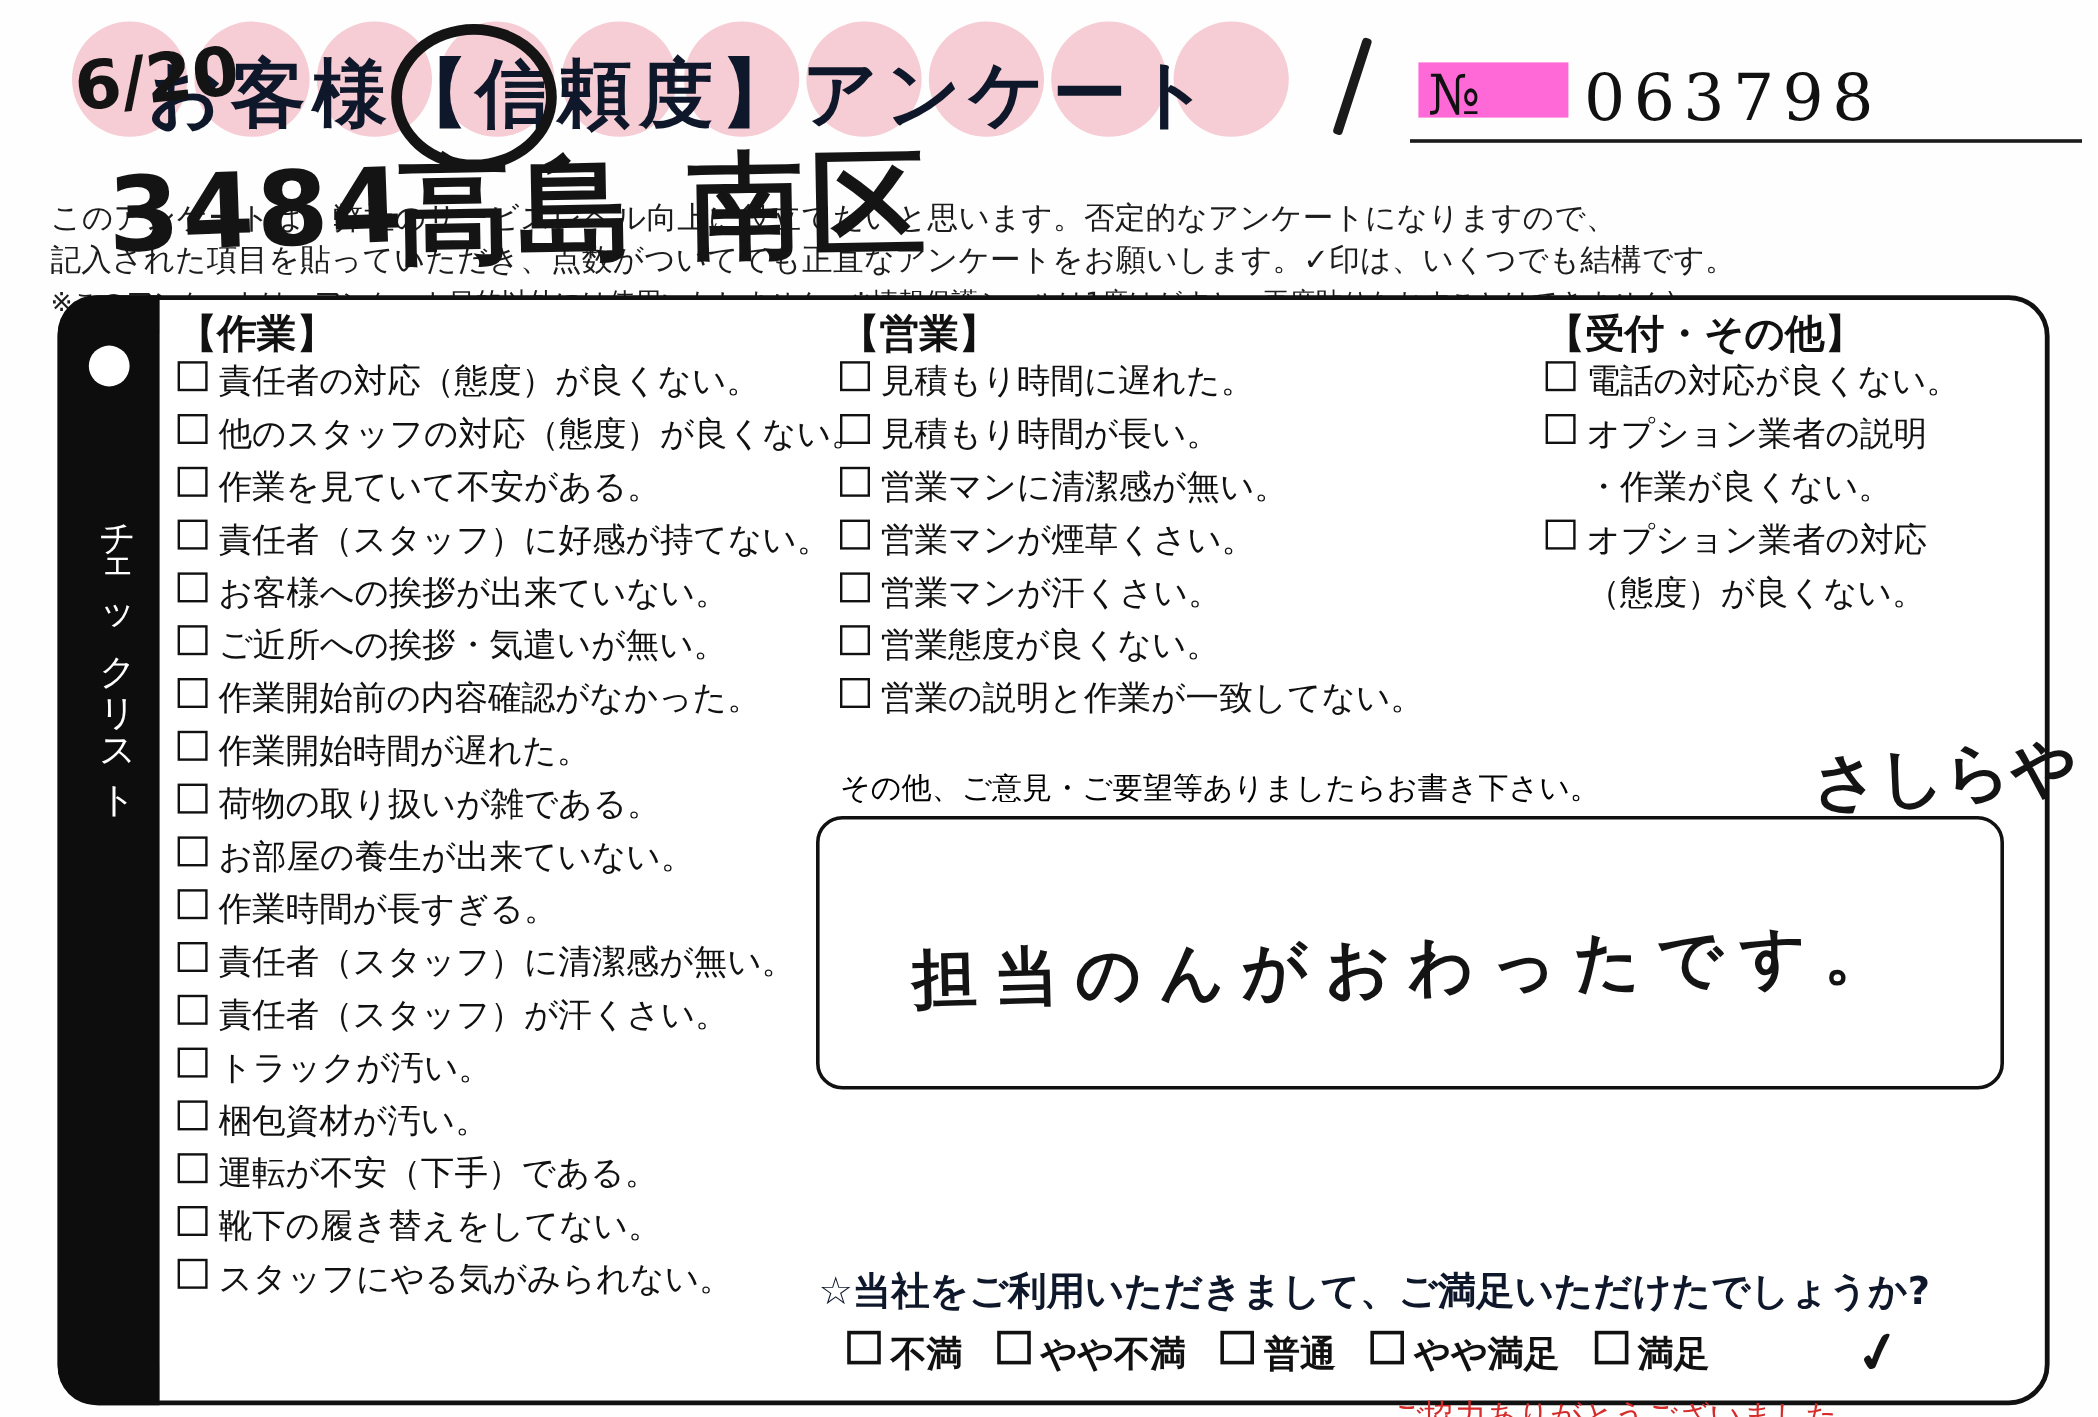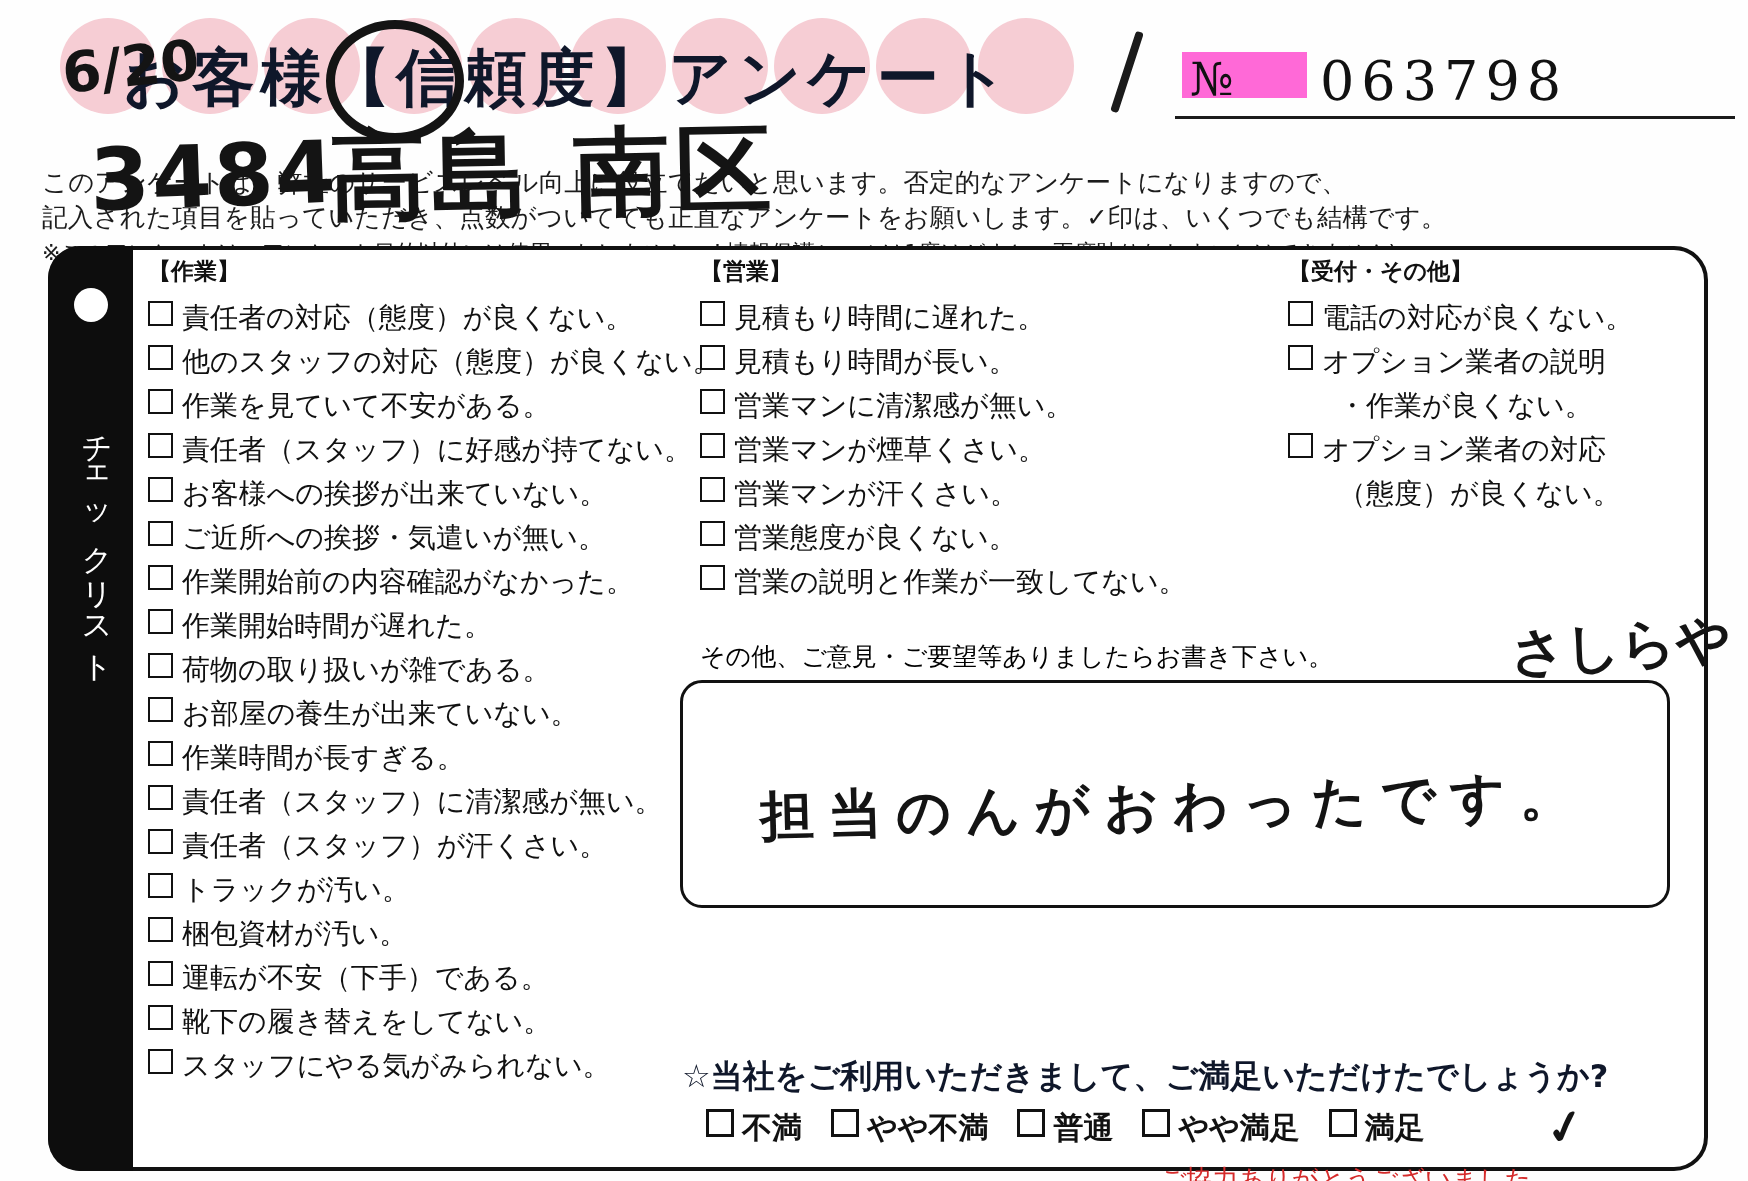"【作業】" .col-head { font-size: 23px -> 33px }
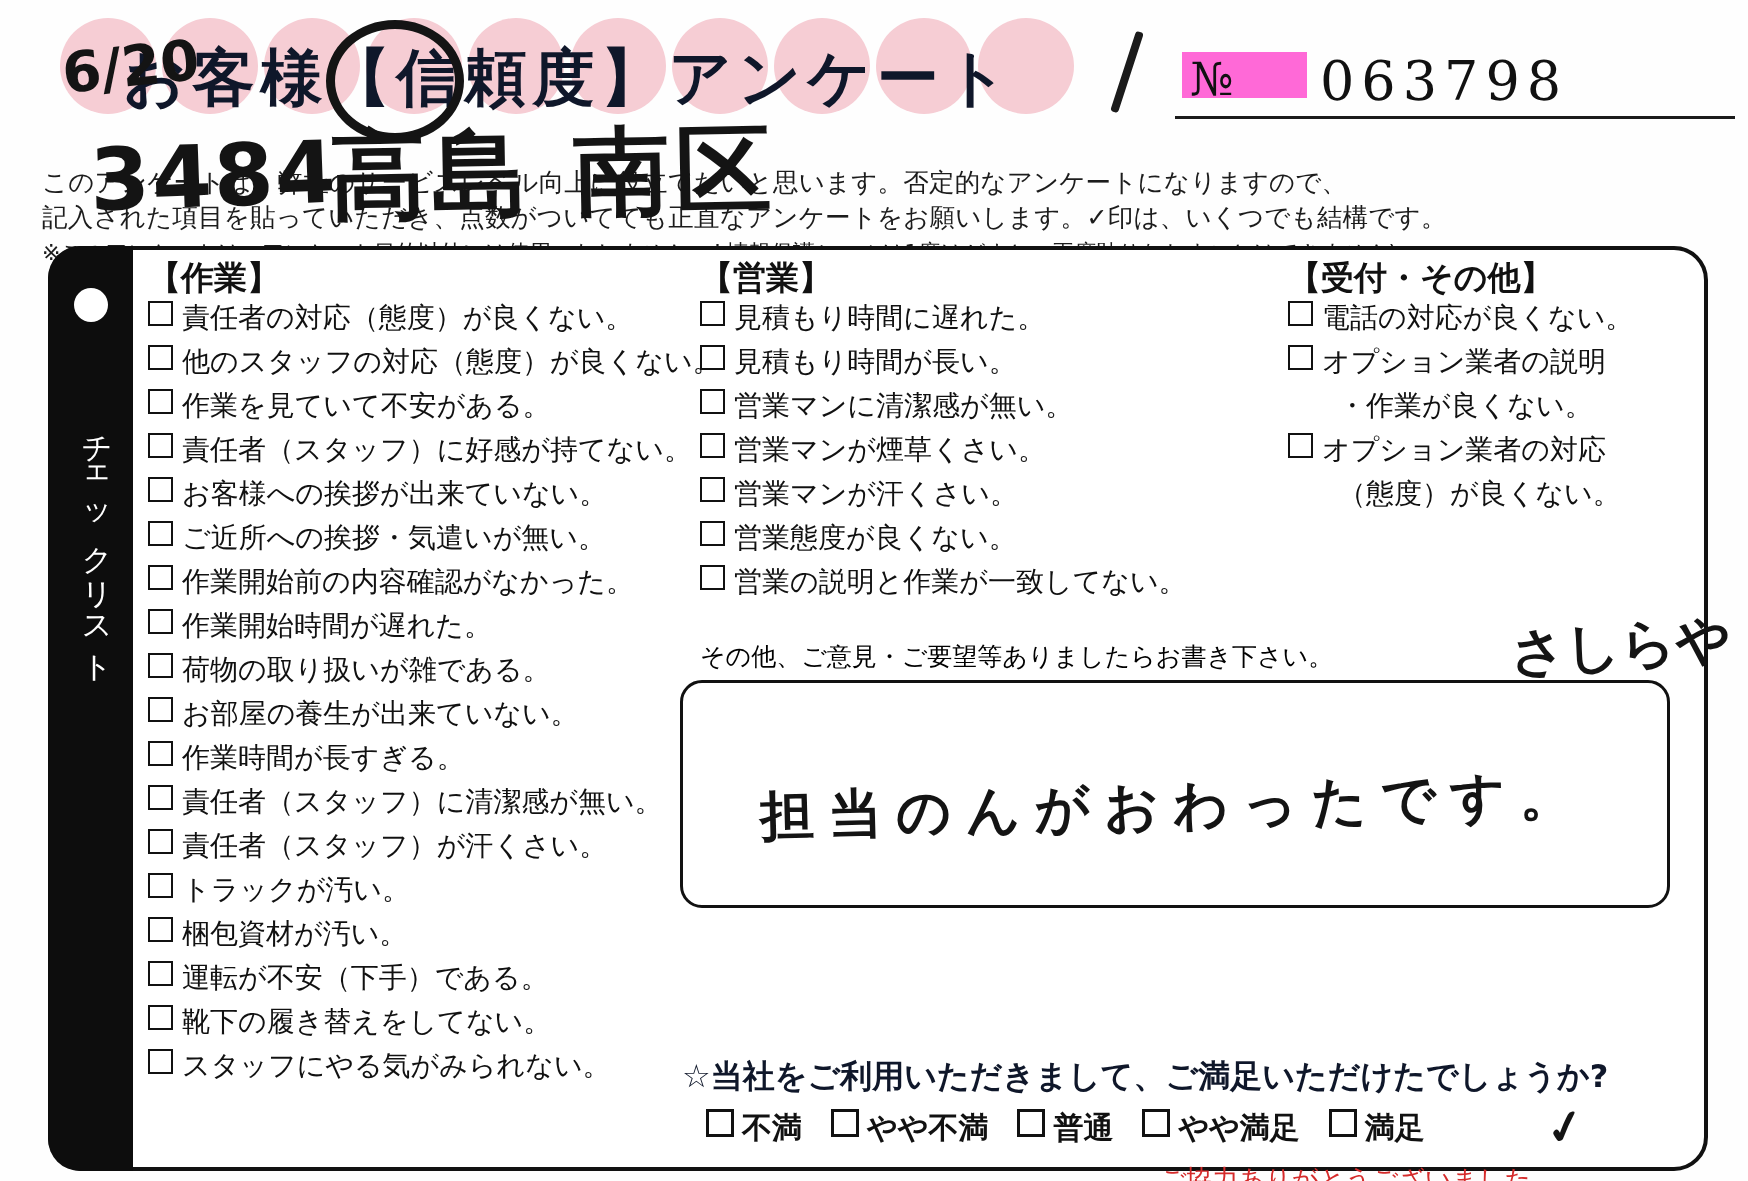"・作業が良くない。" .chk-item .cont { margin-left: 50px -> 34px }
